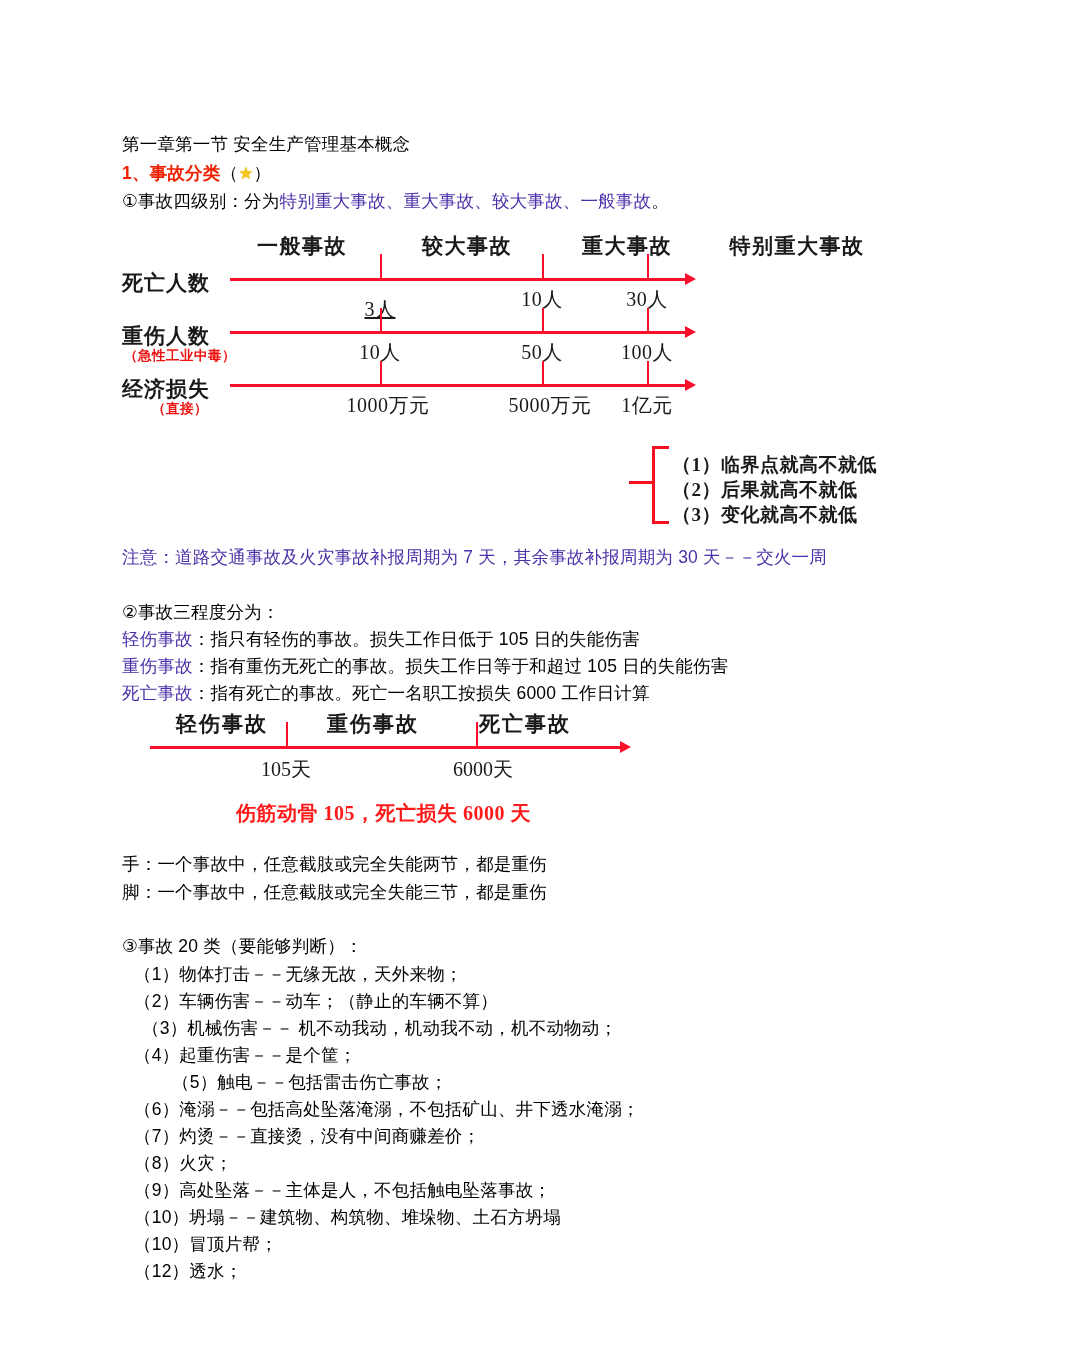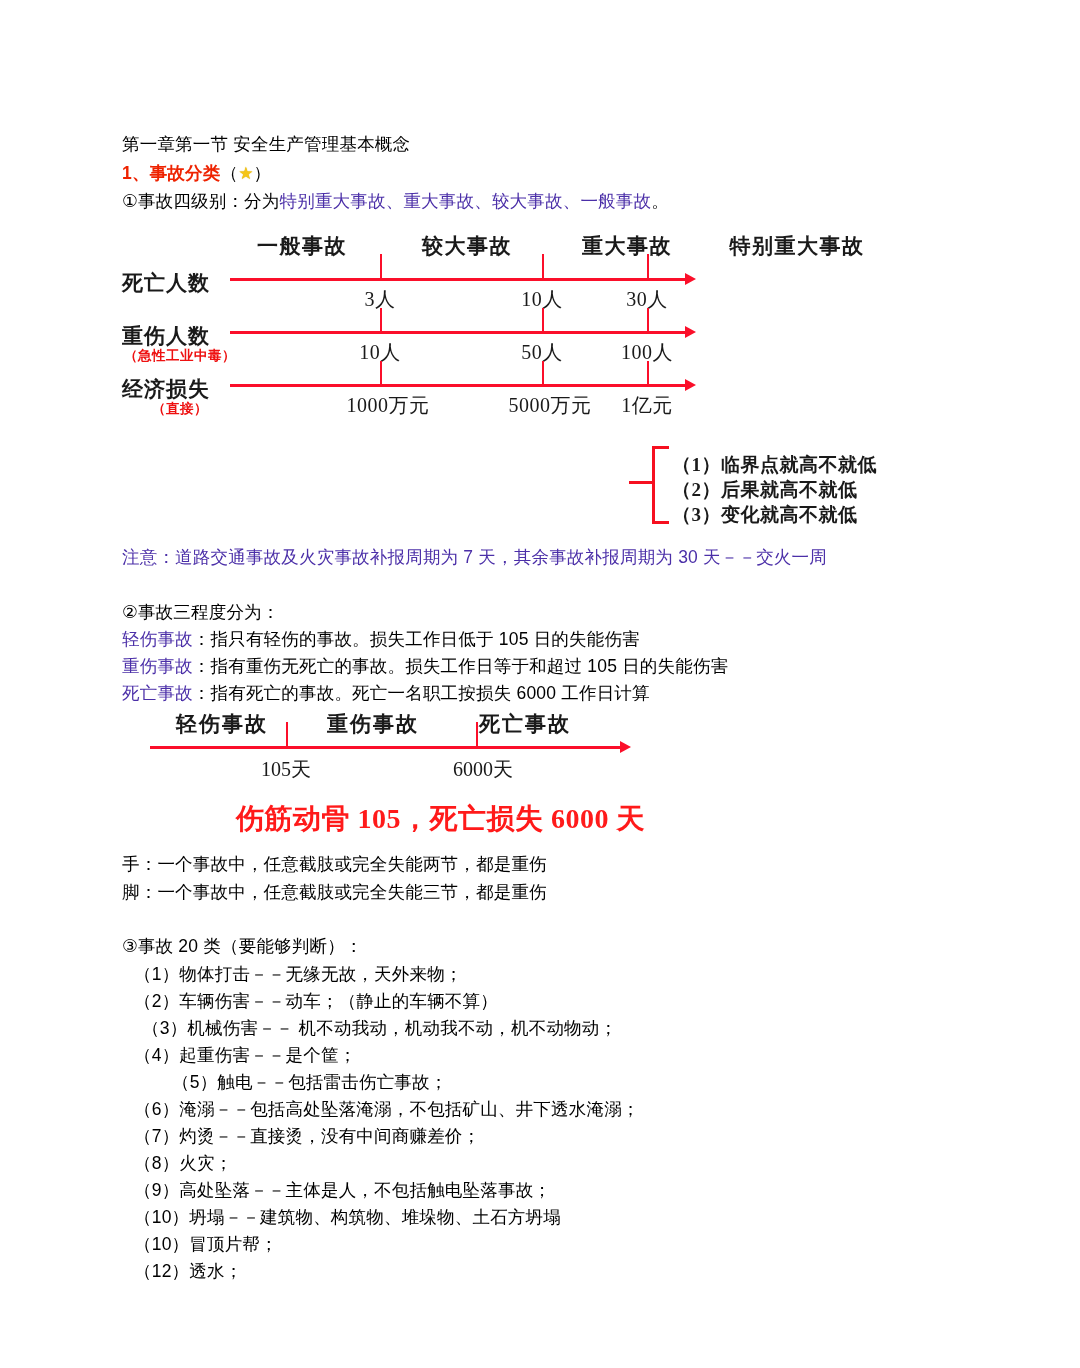"3人" div.tick-val { text-decoration: none -> underline; top: 54px -> 64px }
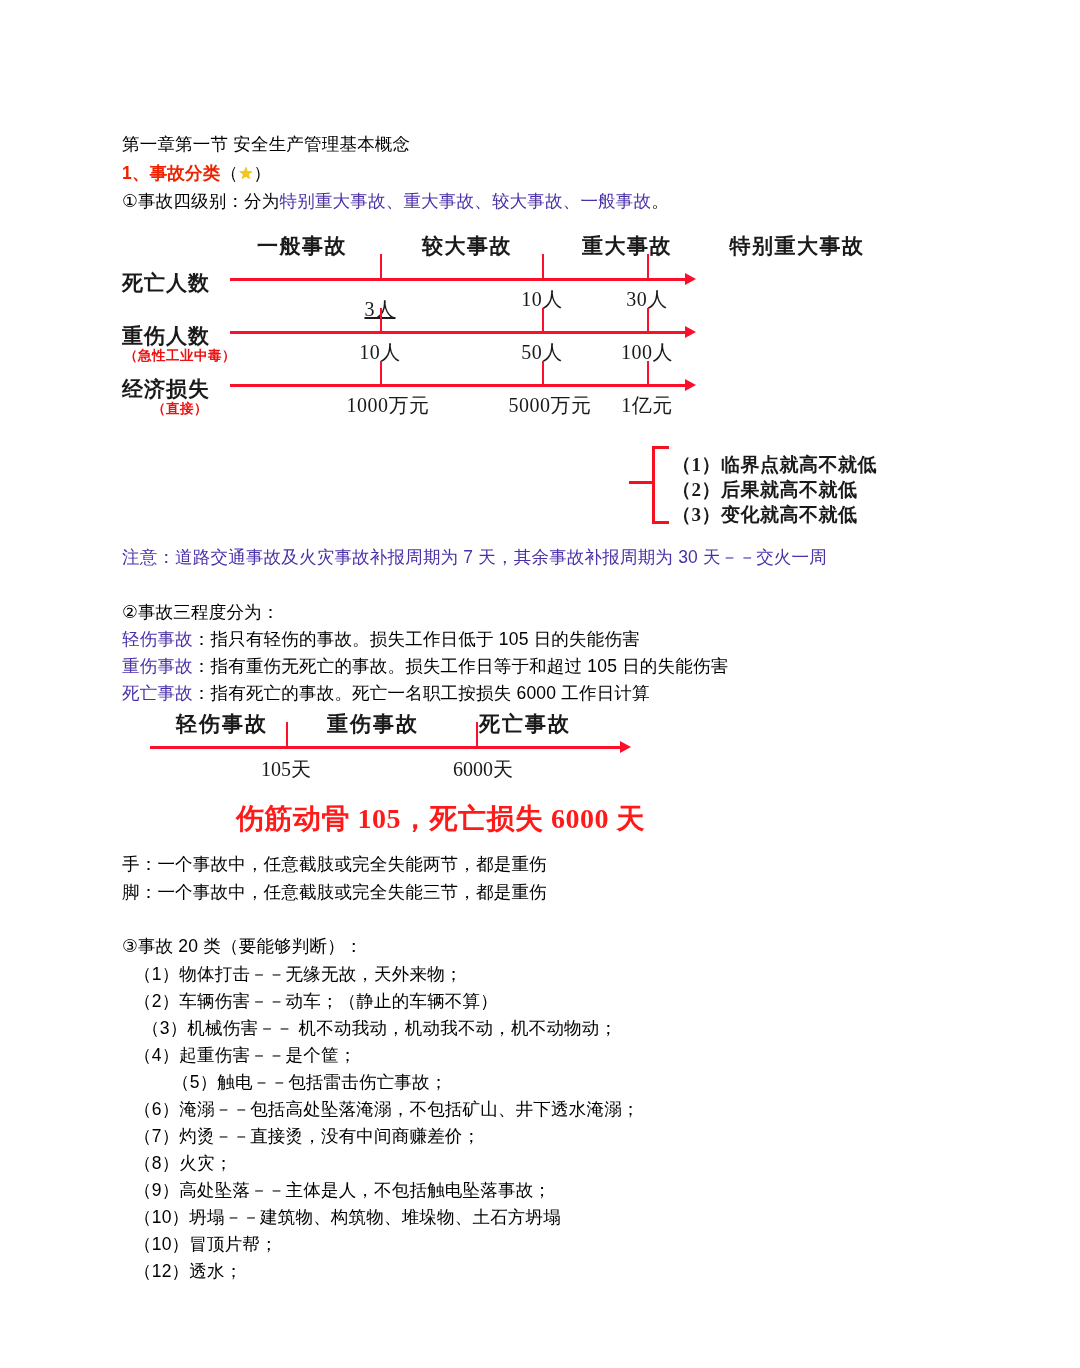"伤筋动骨 105，死亡损失 6000 天" #mnemo2 { font-size: 28px -> 20px }
